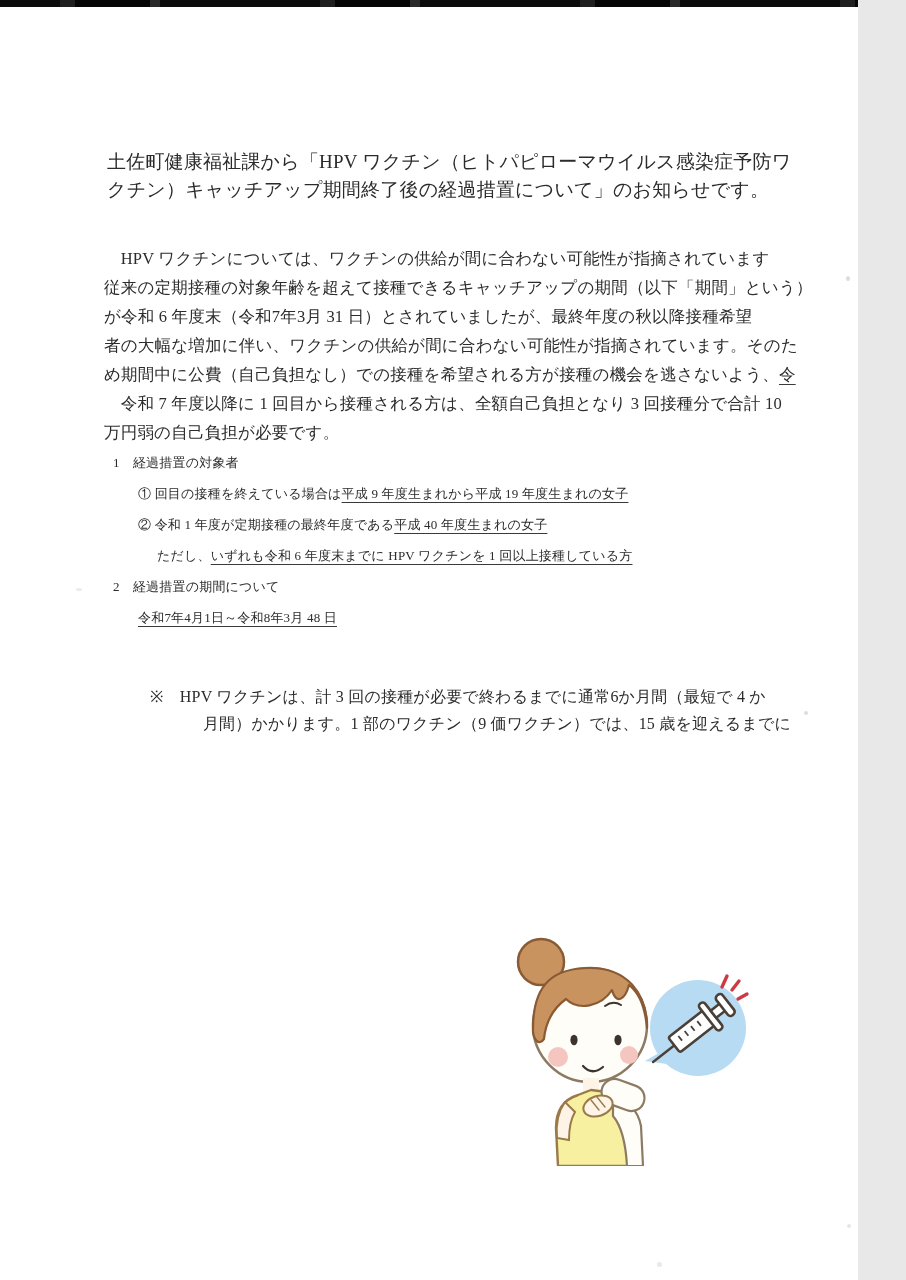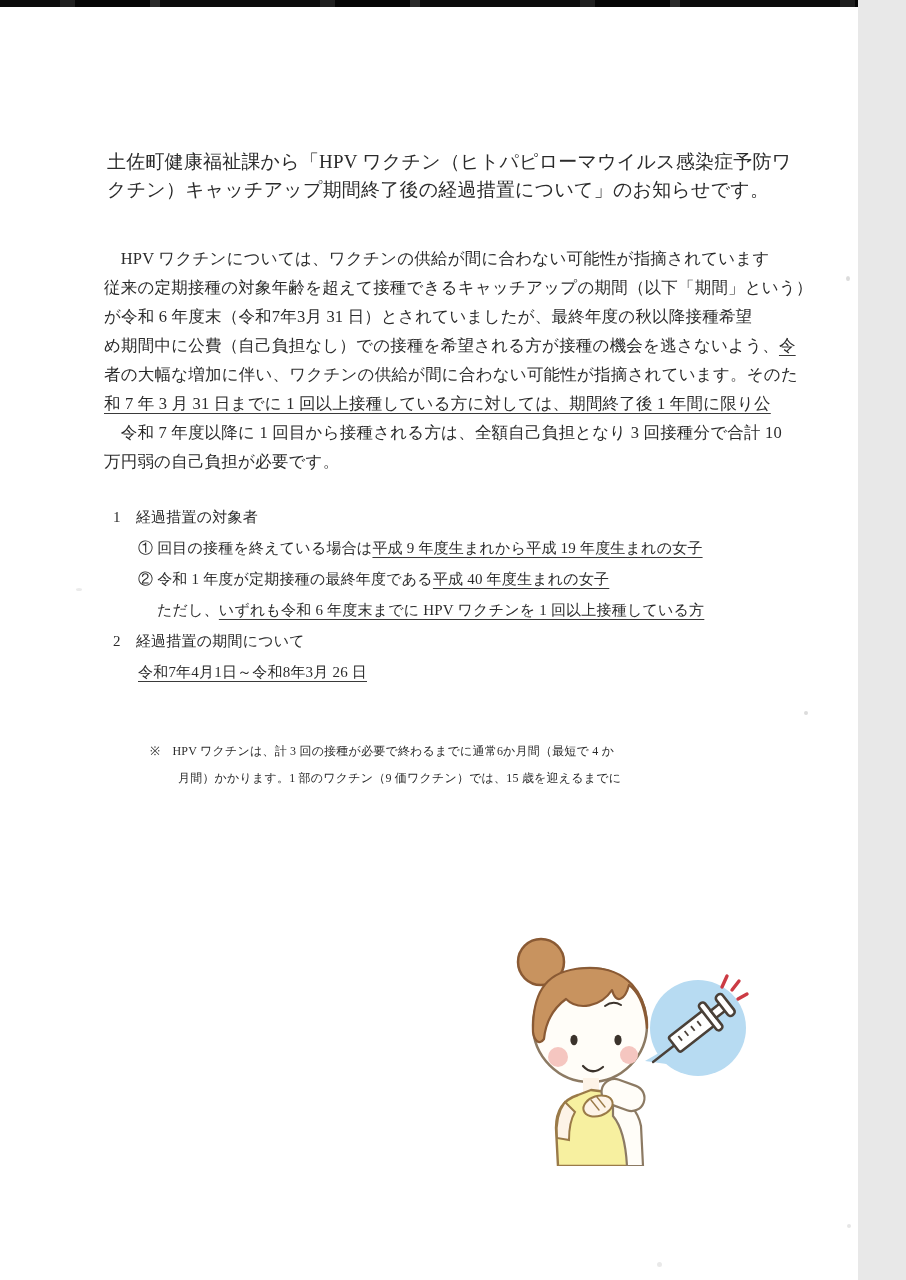"め期間中に公費（自己負担なし）での接種を希望される方が接種の機会を逃さないよう、" div.line { order: before "者の大幅な増加に伴い、ワクチンの供給が間に合わない可能性が指摘されています。その" -> after "者の大幅な増加に伴い、ワクチンの供給が間に合わない可能性が指摘されています。その" }
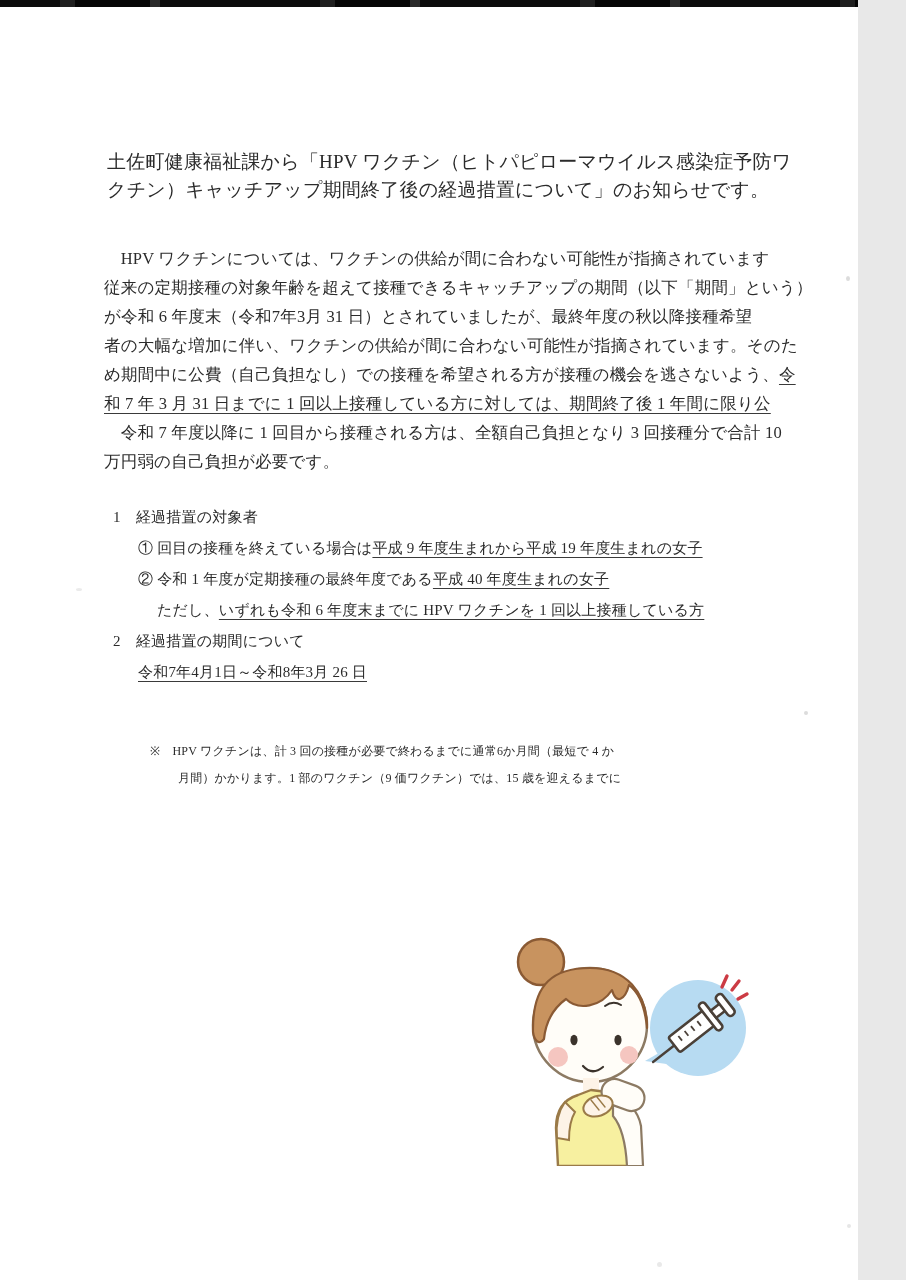"和 7 年 3 月" div.line { html: <div><span>和 7 年 3 月 31 日までに 1 回以上接種している方に対しては、期間終了後 1 年間に限り公</span></div> -> none }
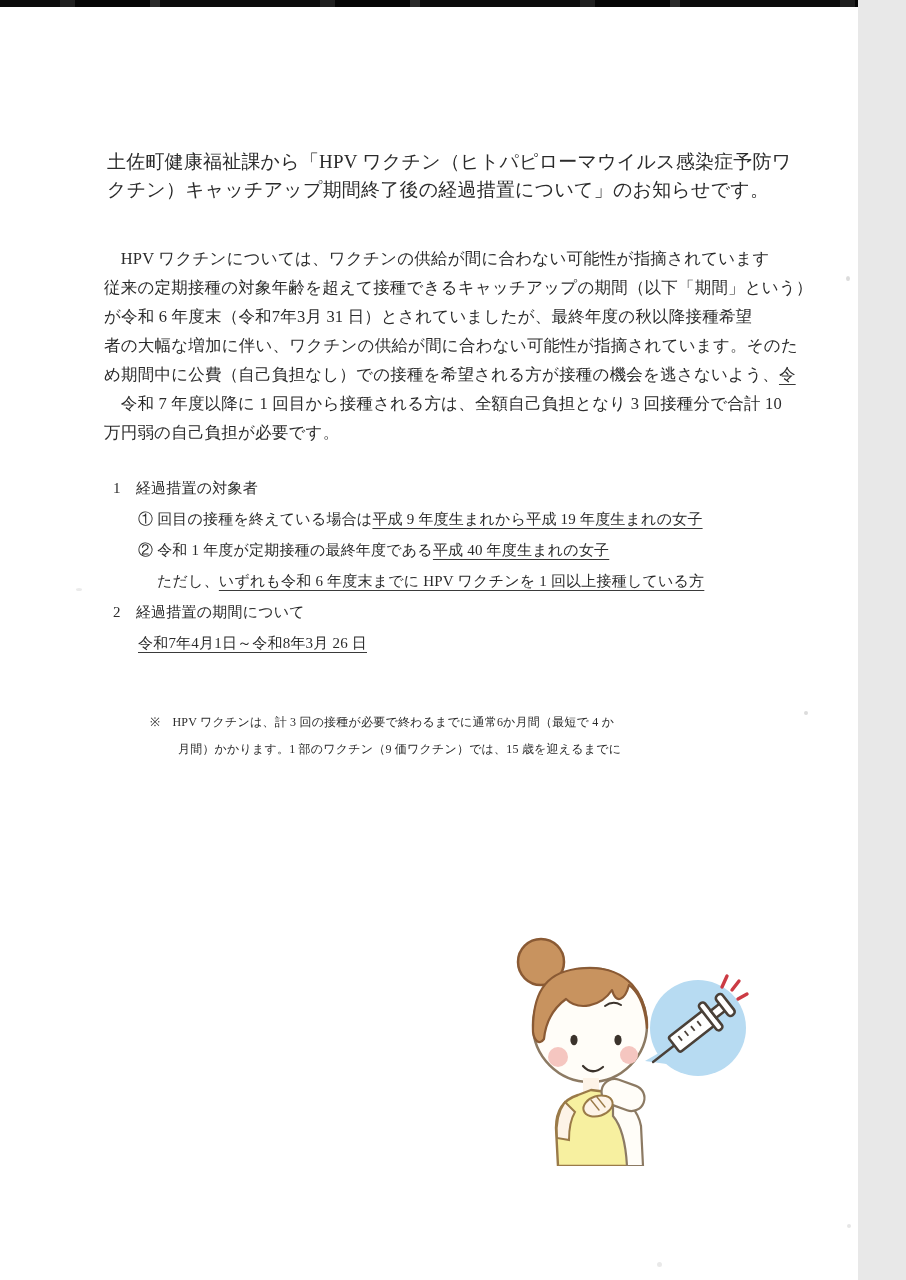"1 経過措置の対象者" .blk-numbered-list { font-size: 15px -> 13px; margin-top: 26px -> none }
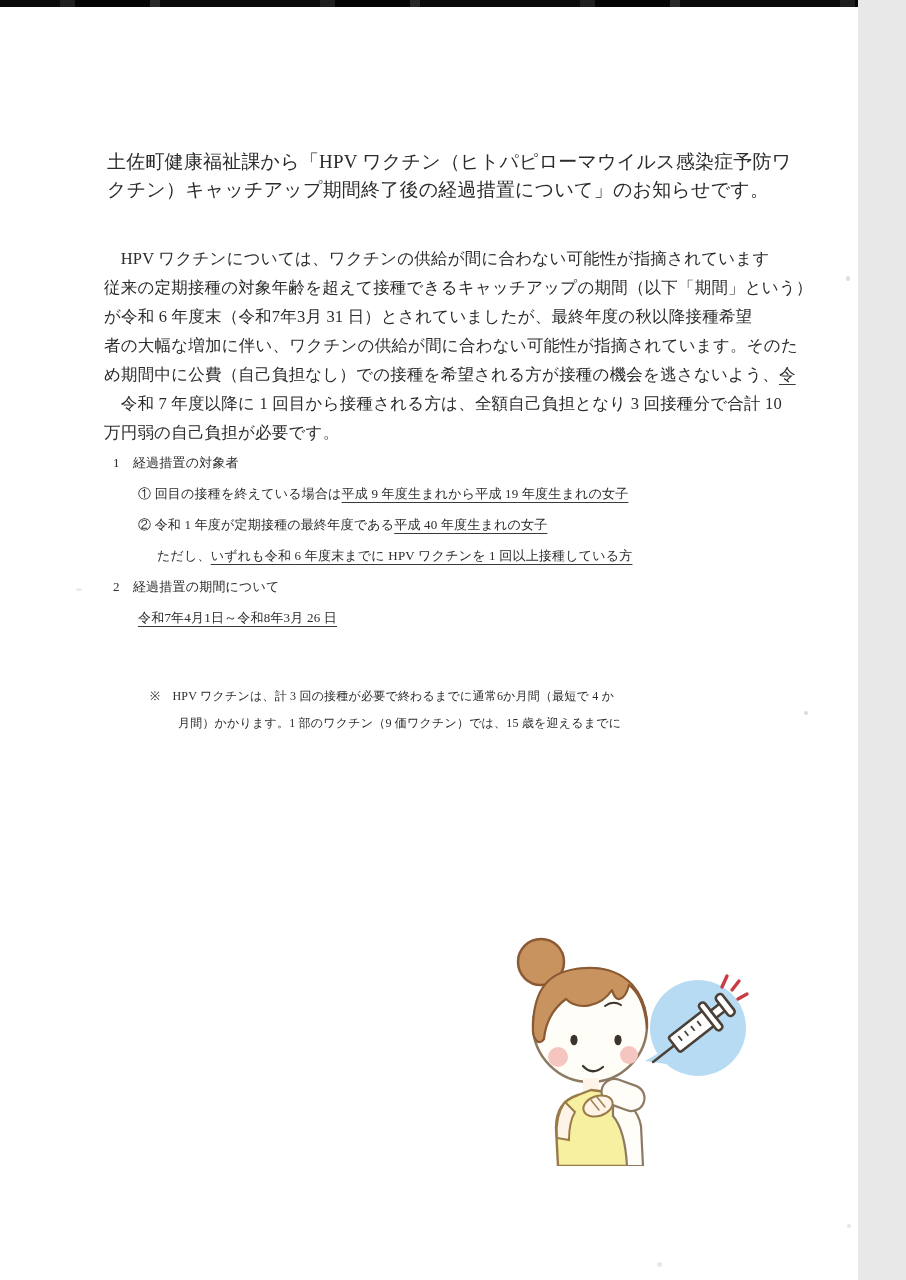"令和7年4月1日～令和8年3月 26 日" span.u { text: 26 -> 48 }
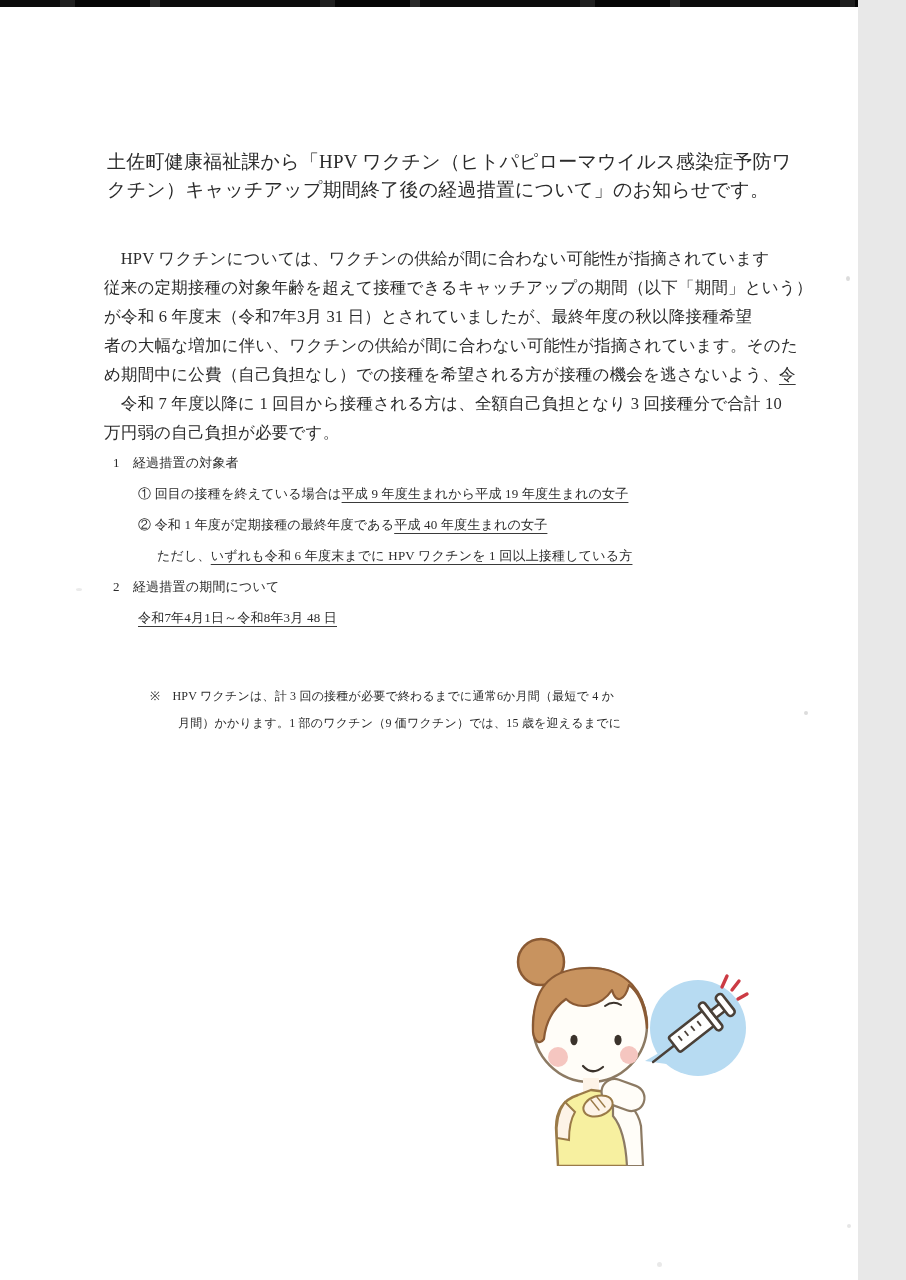"※ HPV ワクチンは、計 3 回の接種が必要で終わるまでに通常6か月間（最短で" .blk-footnote { font-size: 12px -> 16px }
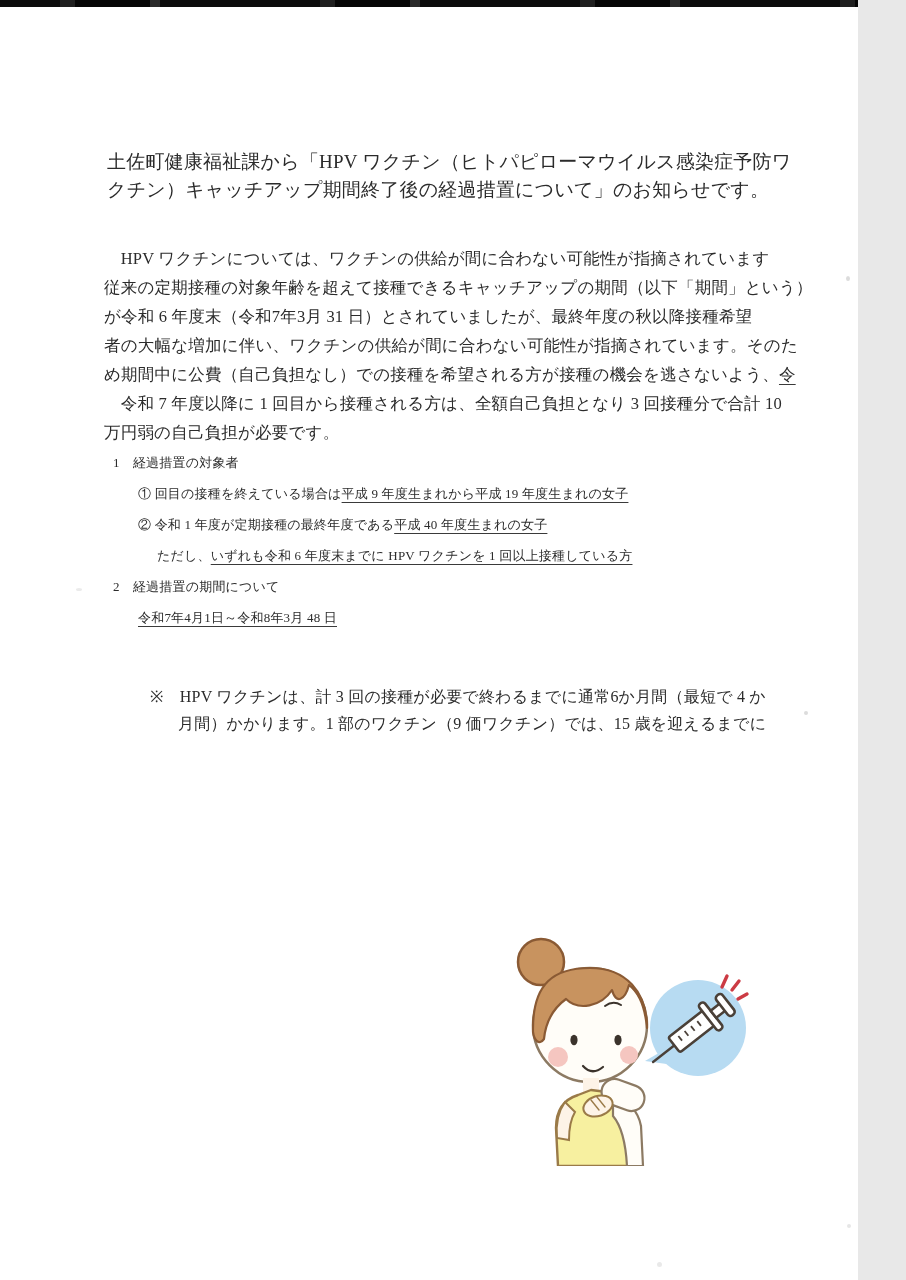"月間）かかります。1 部のワクチン（9 価ワクチン）では、15 歳を迎えるまでに" .ind5 { text-align: none -> center }
